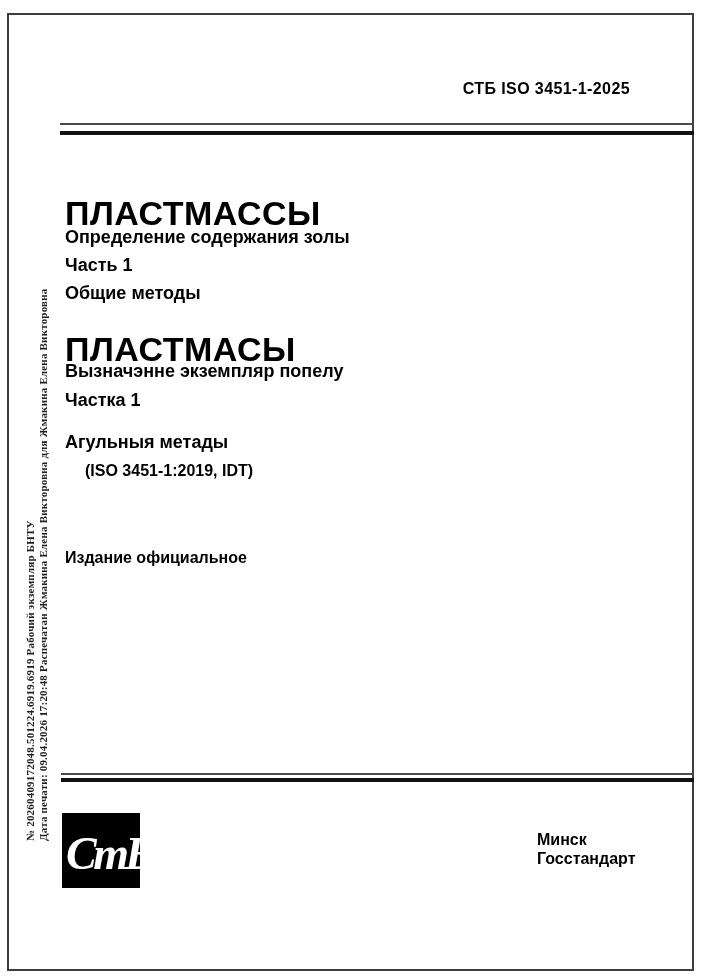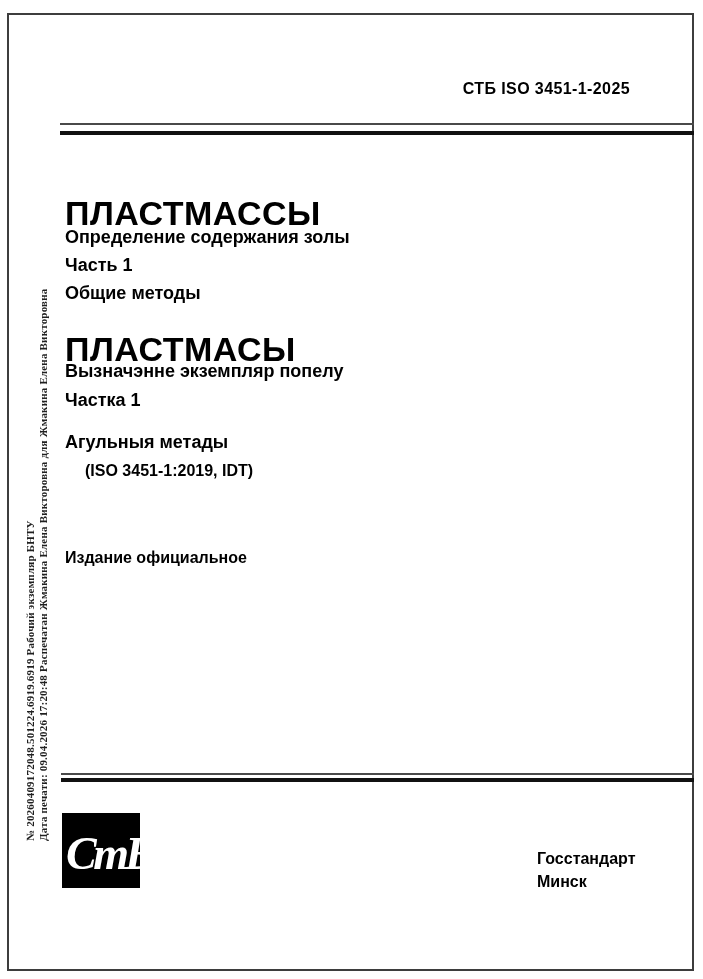"Минск" .pub-city { top: 873px -> 831px }
